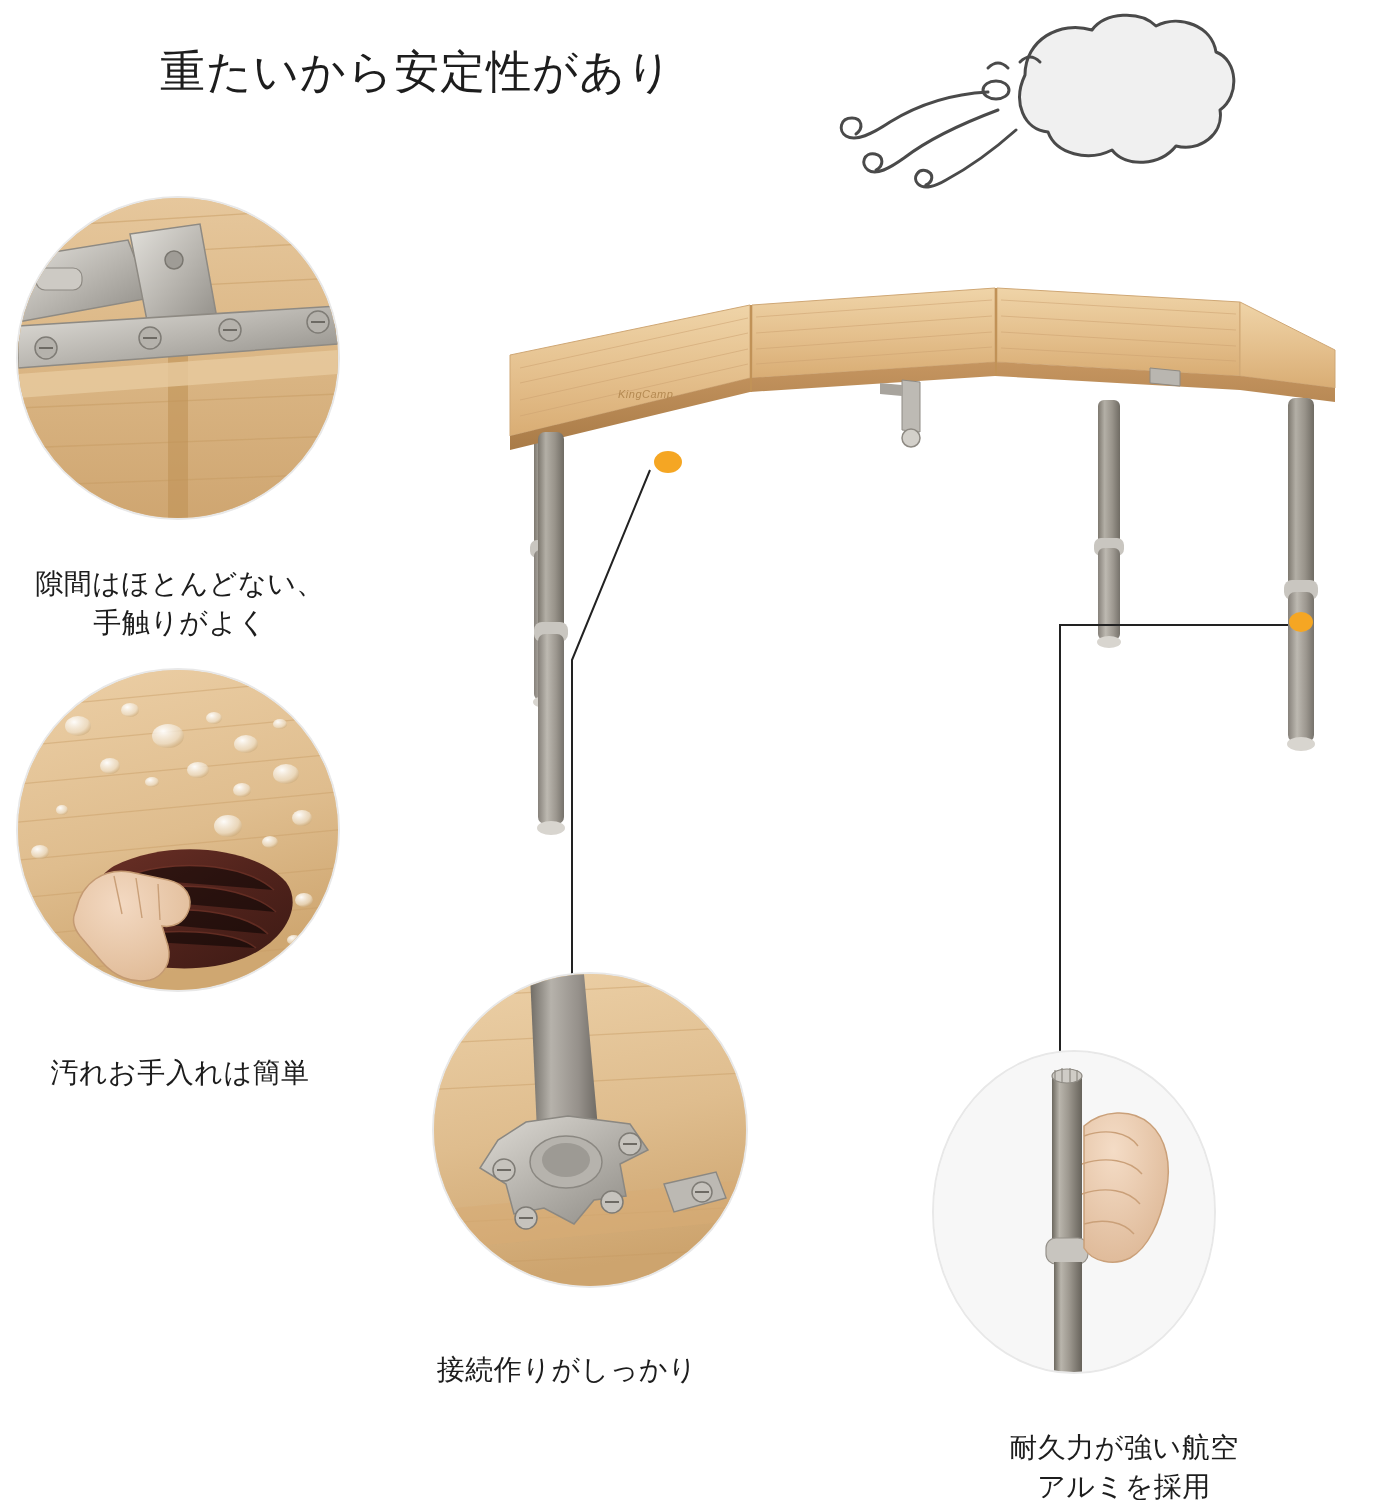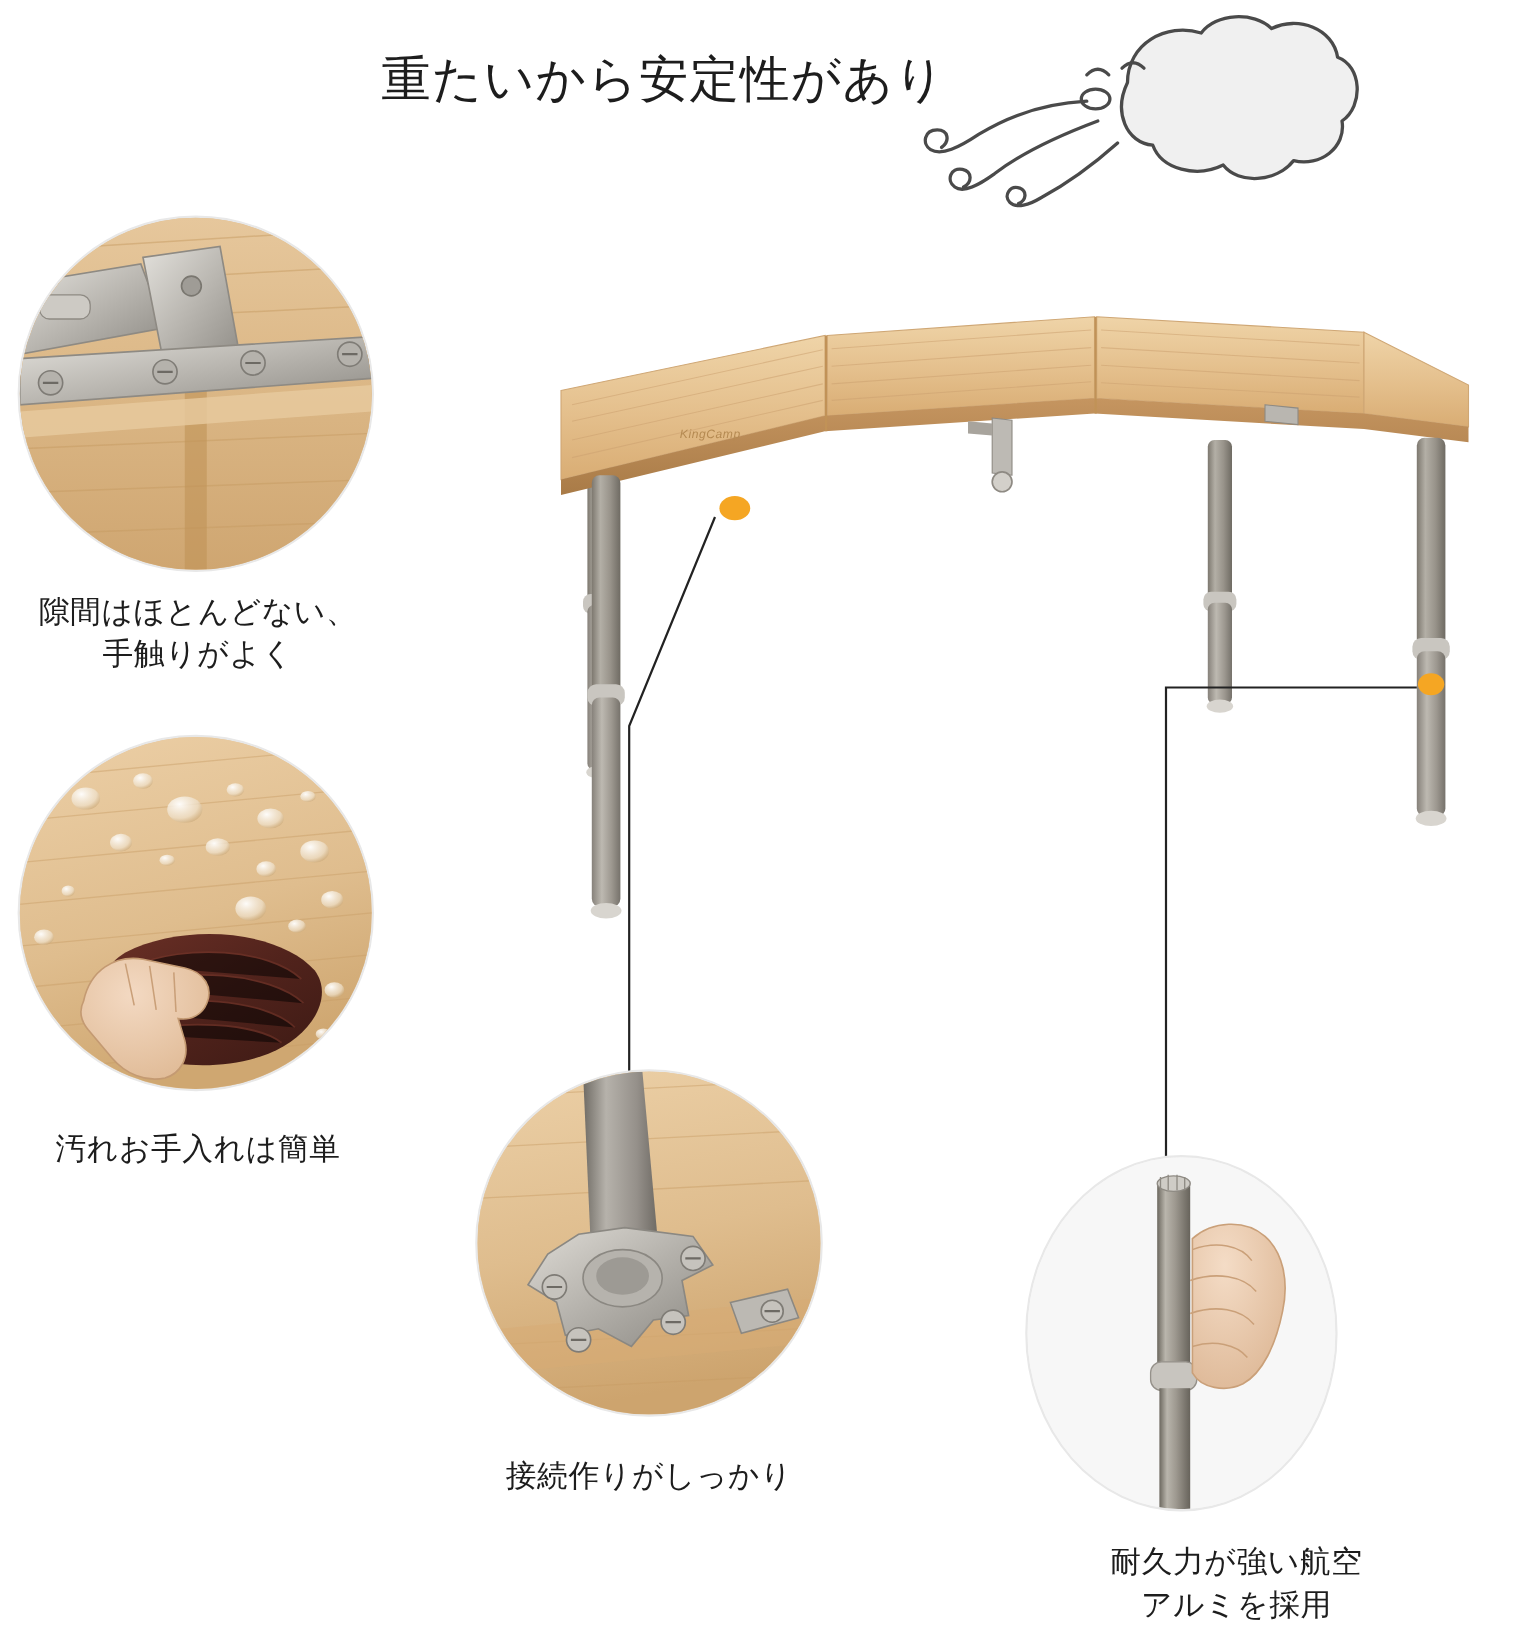"重たいから安定性があり" .headline { text-align: right -> left }
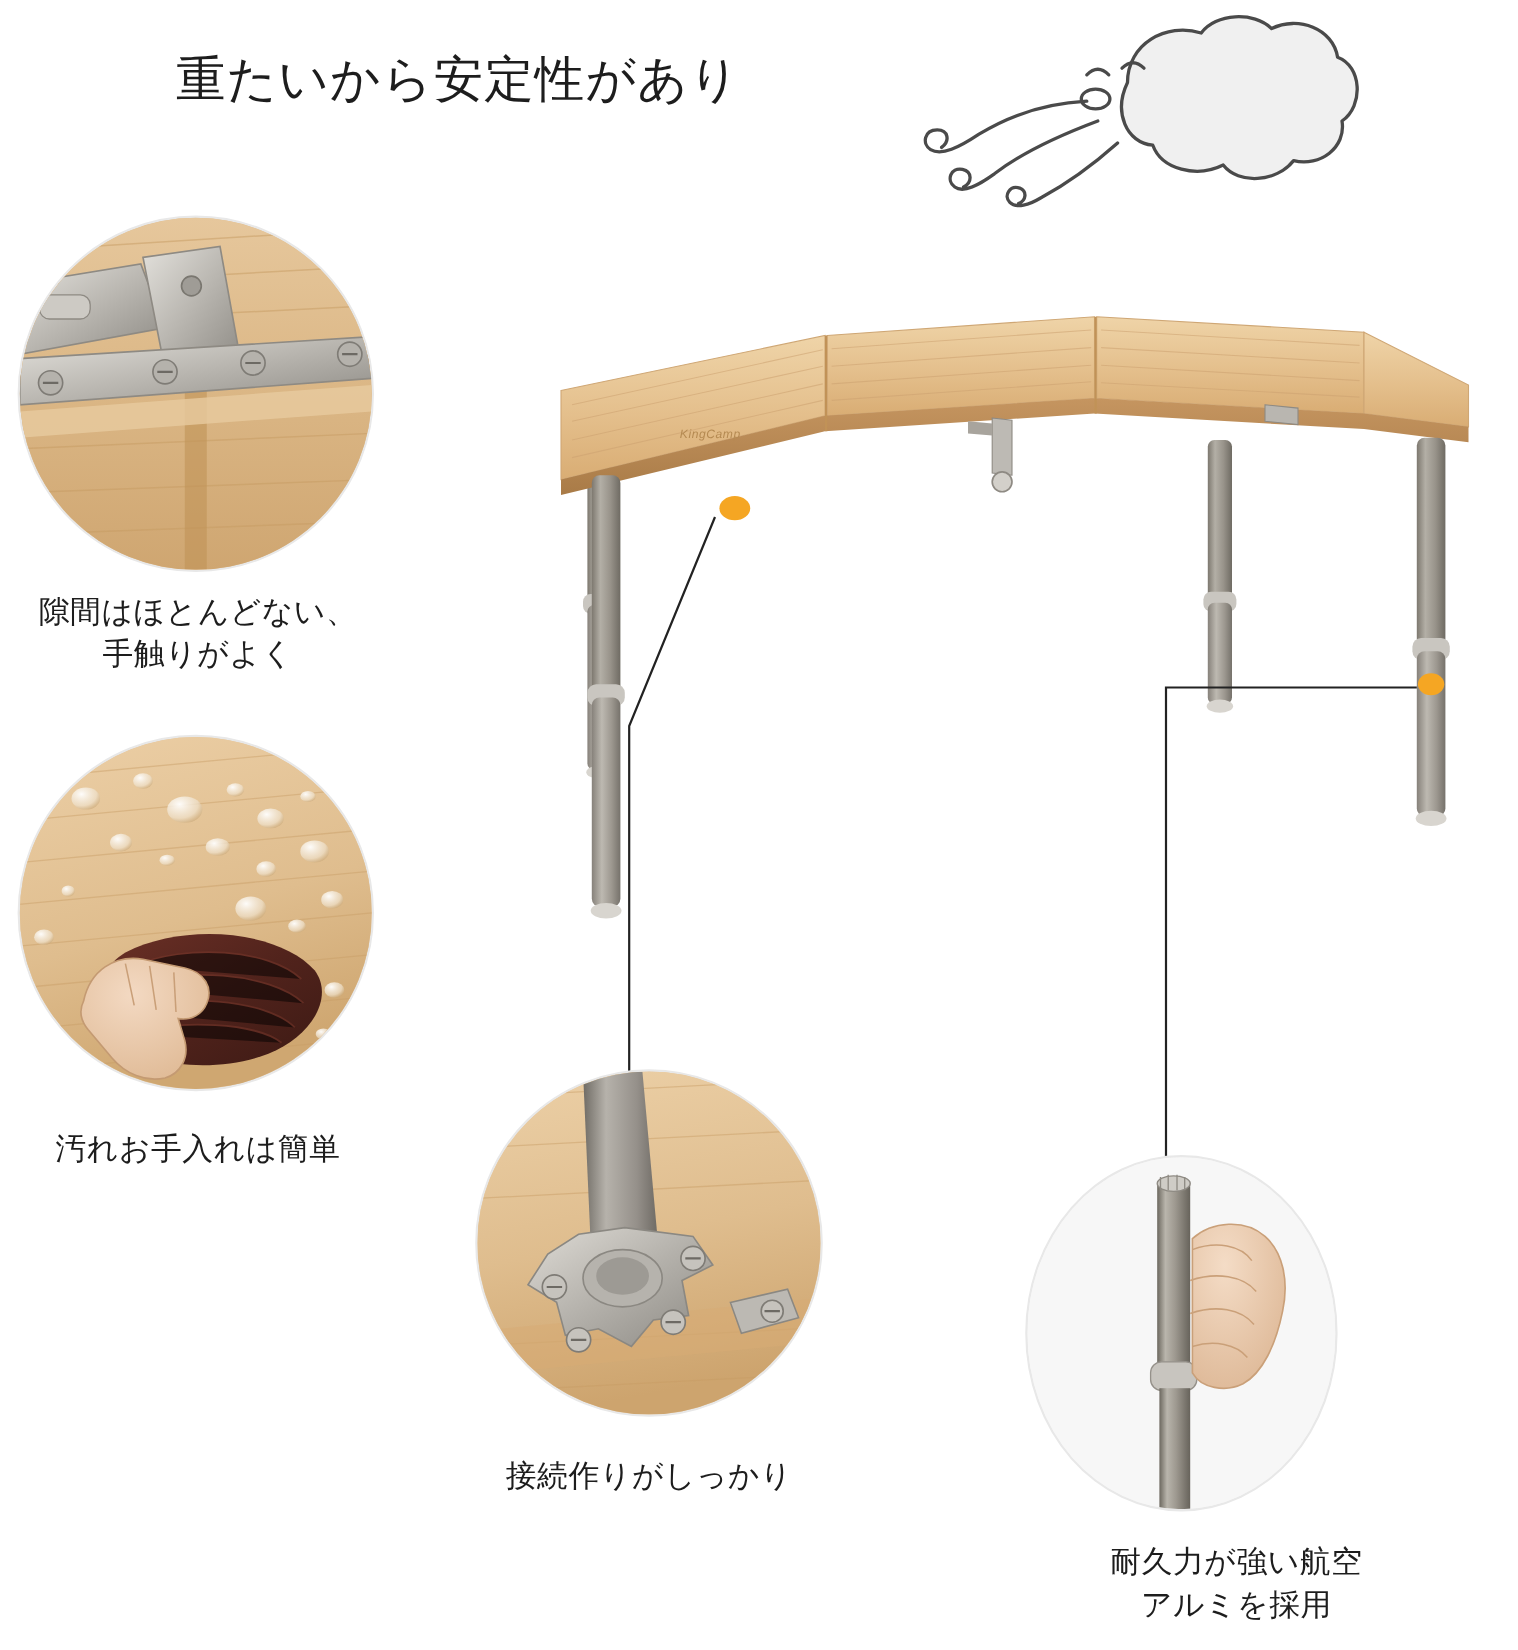"隙間はほとんどない、" .caption { margin-top: none -> 28px }
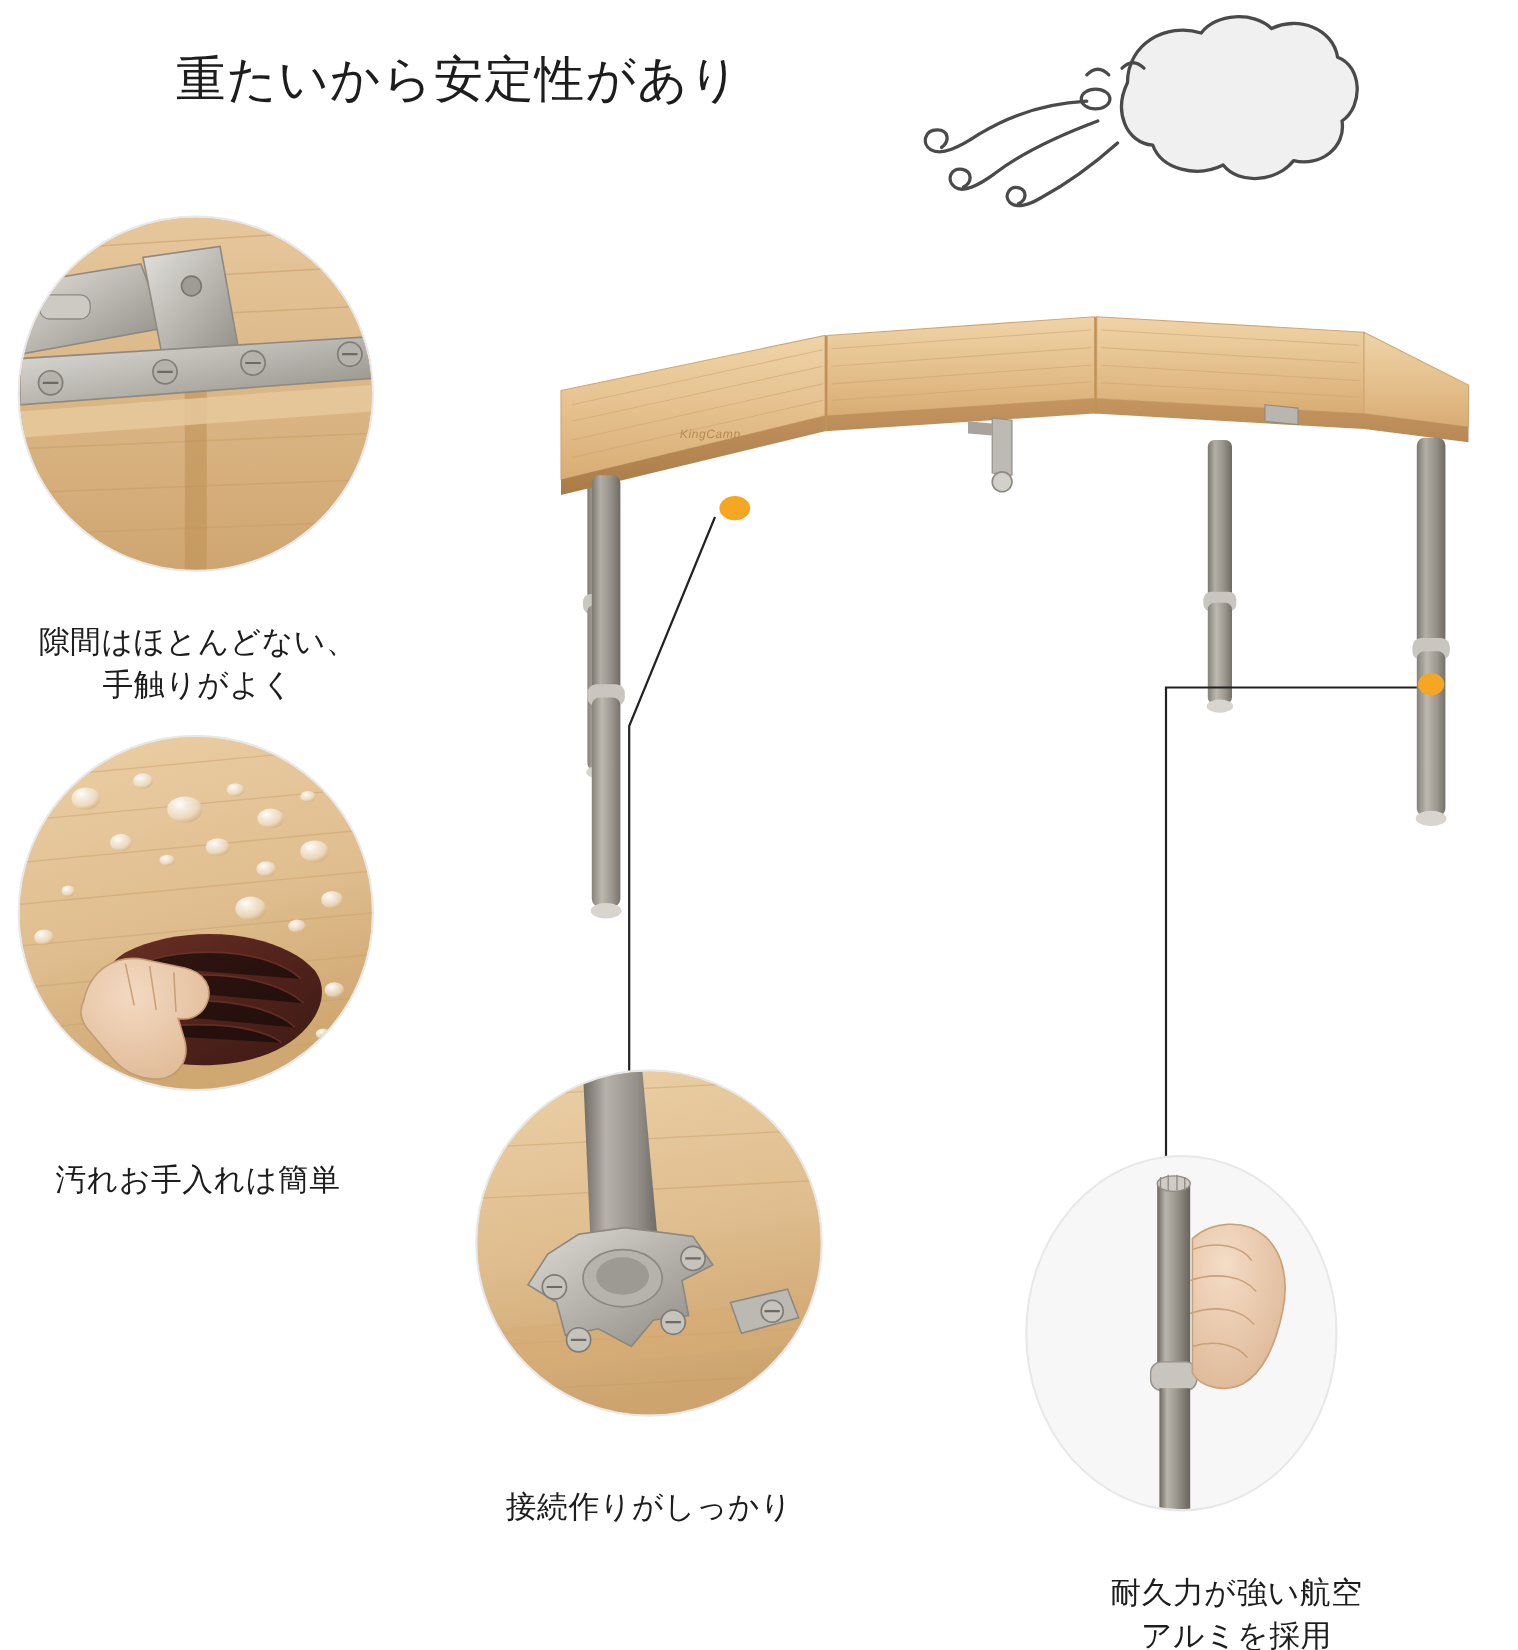"接続作りがしっかり" .cap3 { left: 406px -> 383px }
